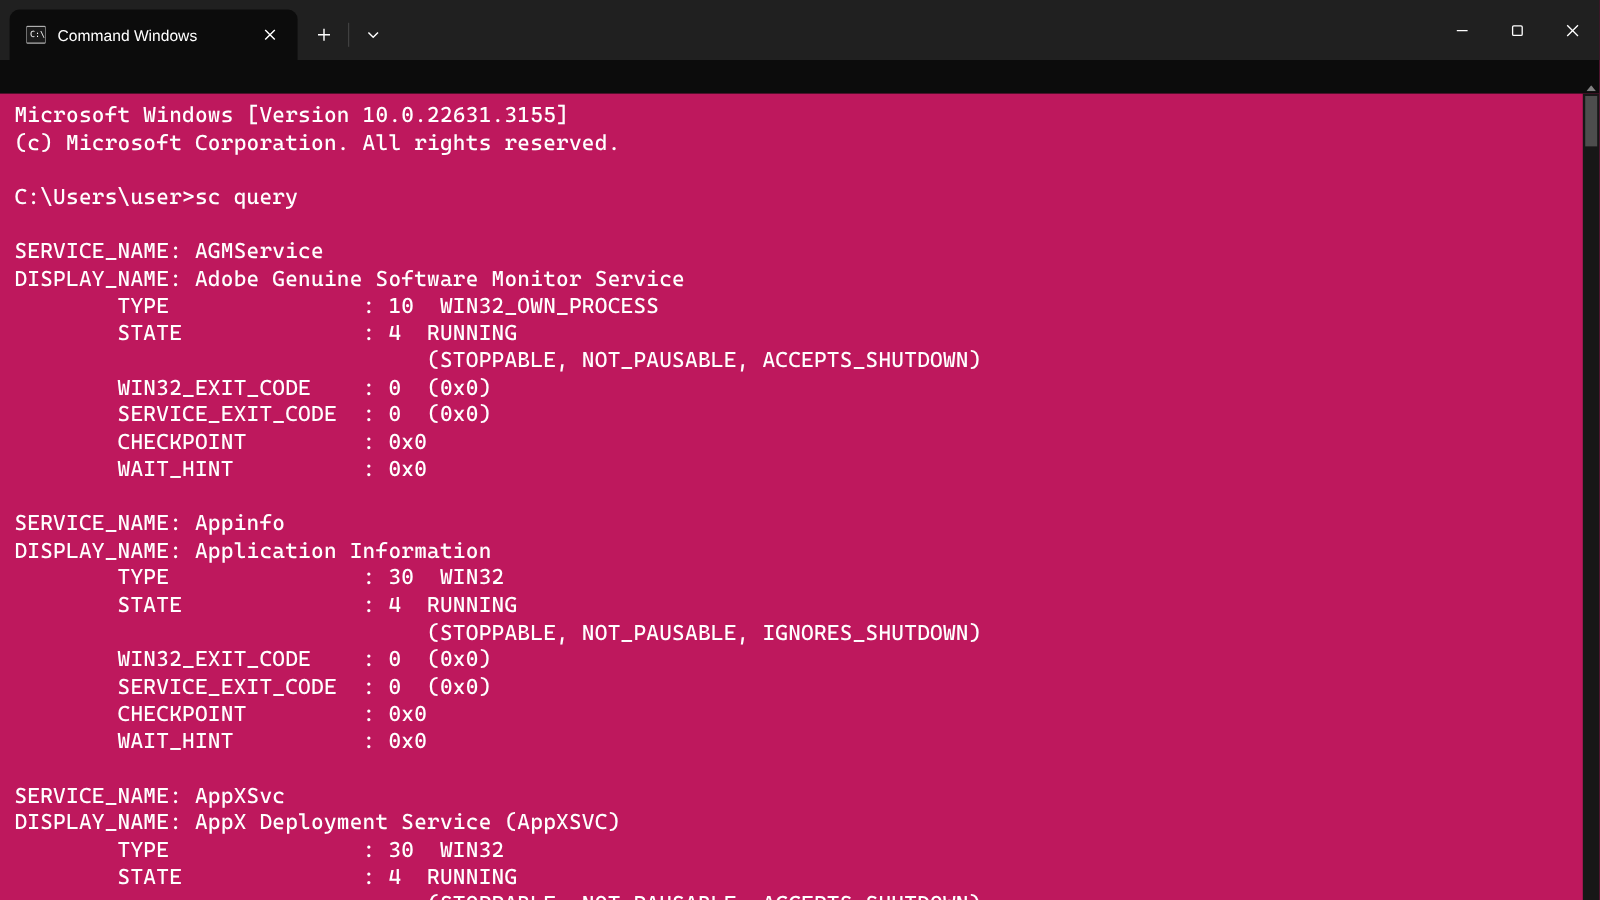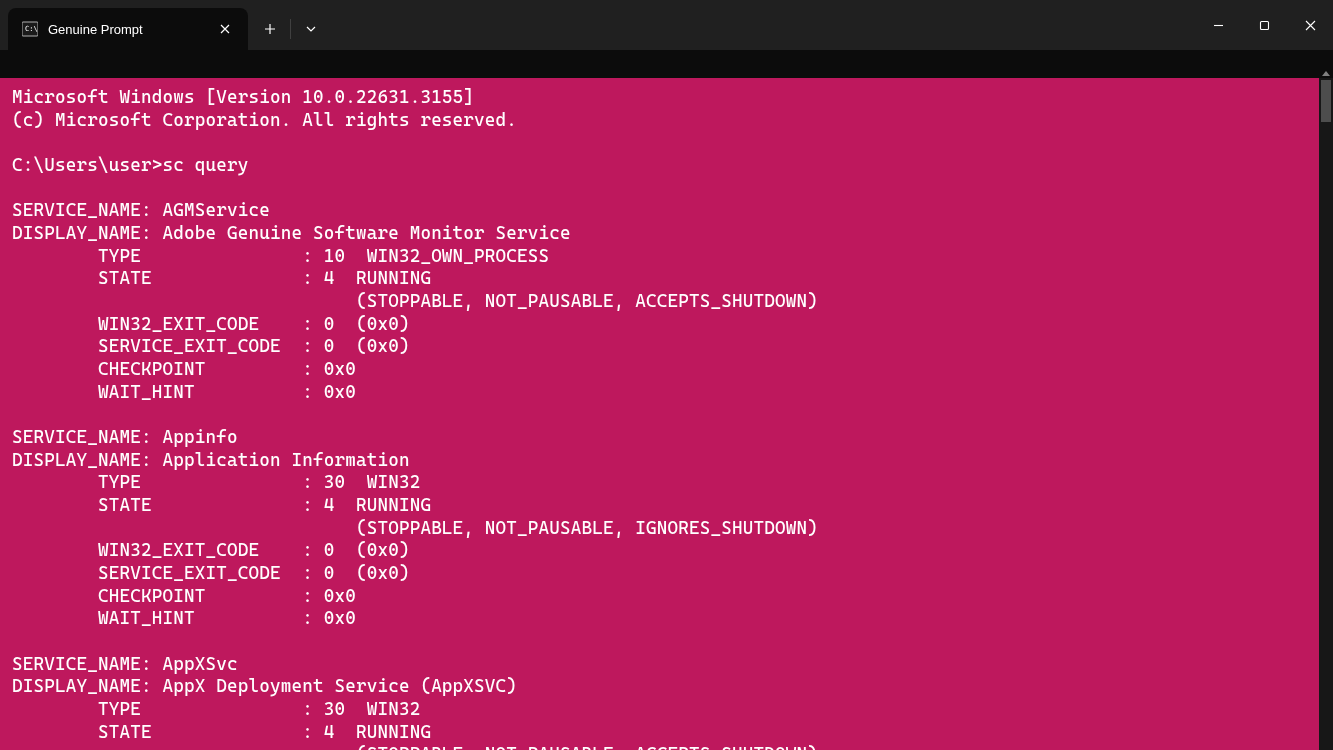"Genuine Prompt" span.tab-title { text: Genuine Prompt -> Command Windows }
